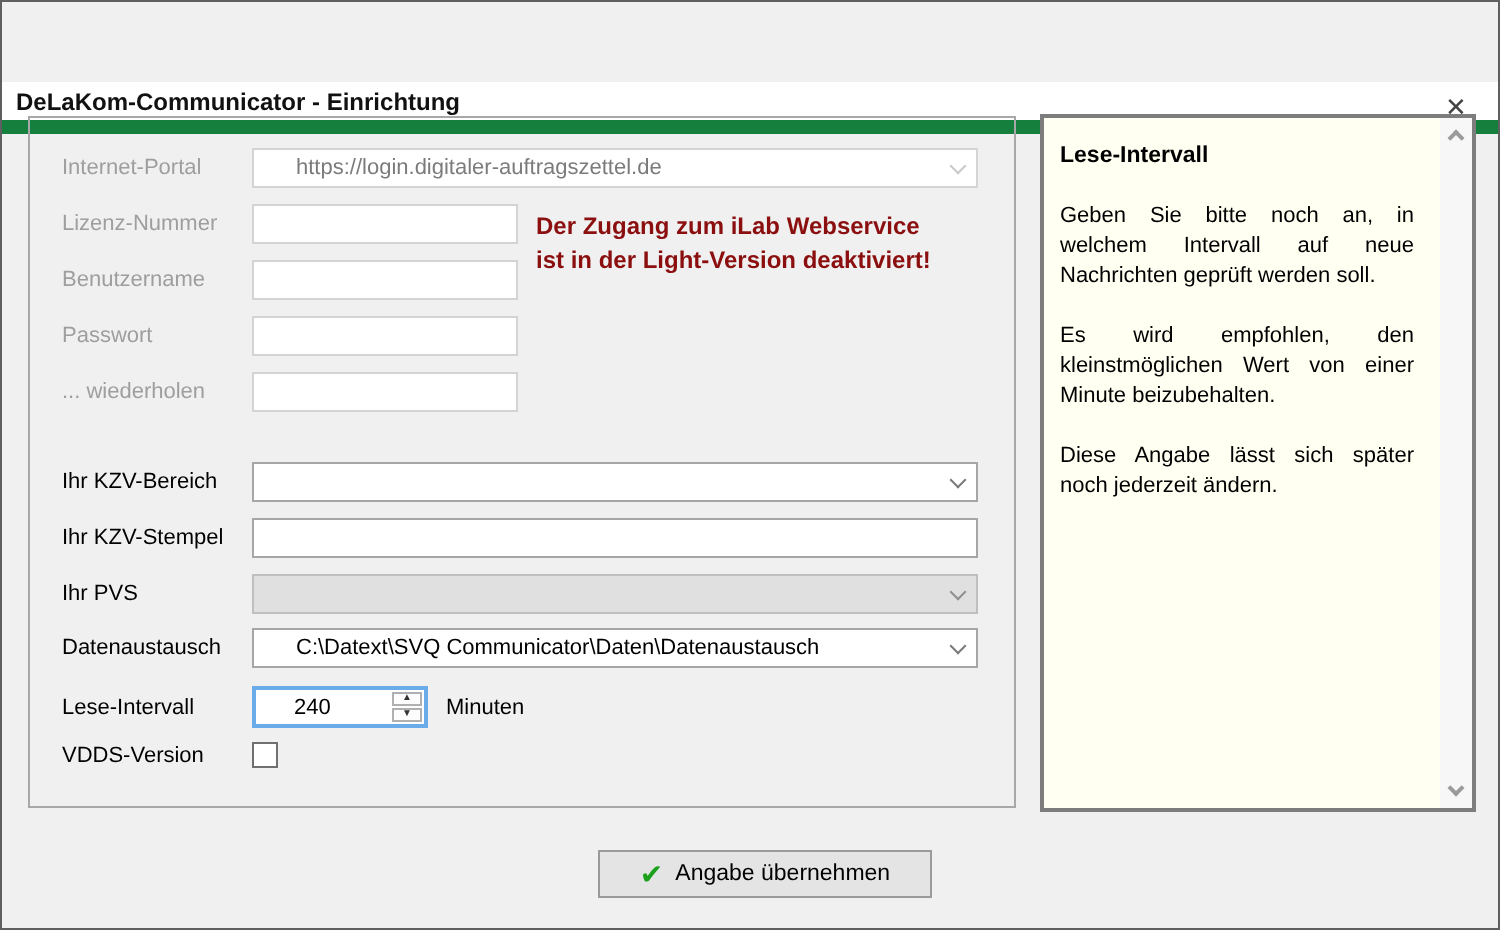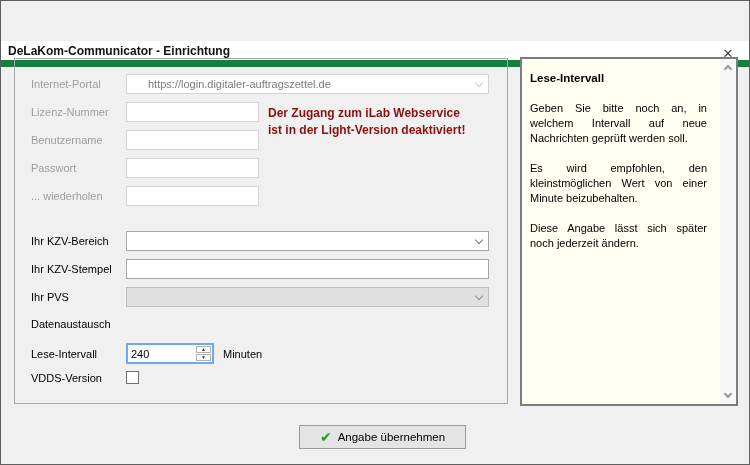"C:\Datext\SVQ" div.fld { html: none -> <div> <span>C:\Datext\SVQ Communicator\Daten\Datenaustausch</span> <span></span> </div> }
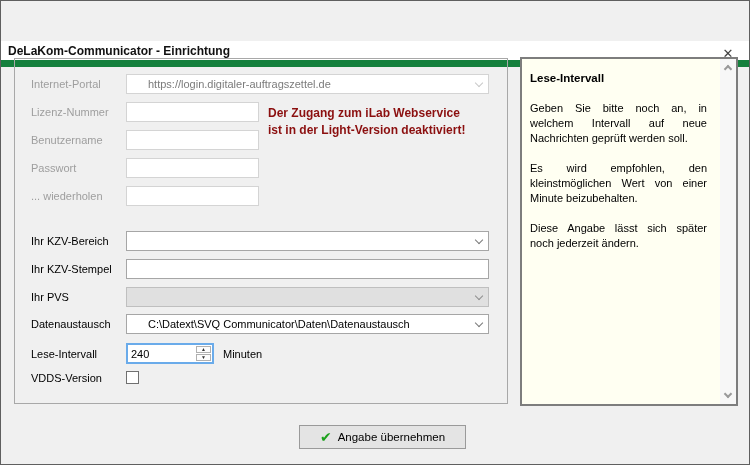"240" .spinner input { padding-left: 3px -> 19px }
